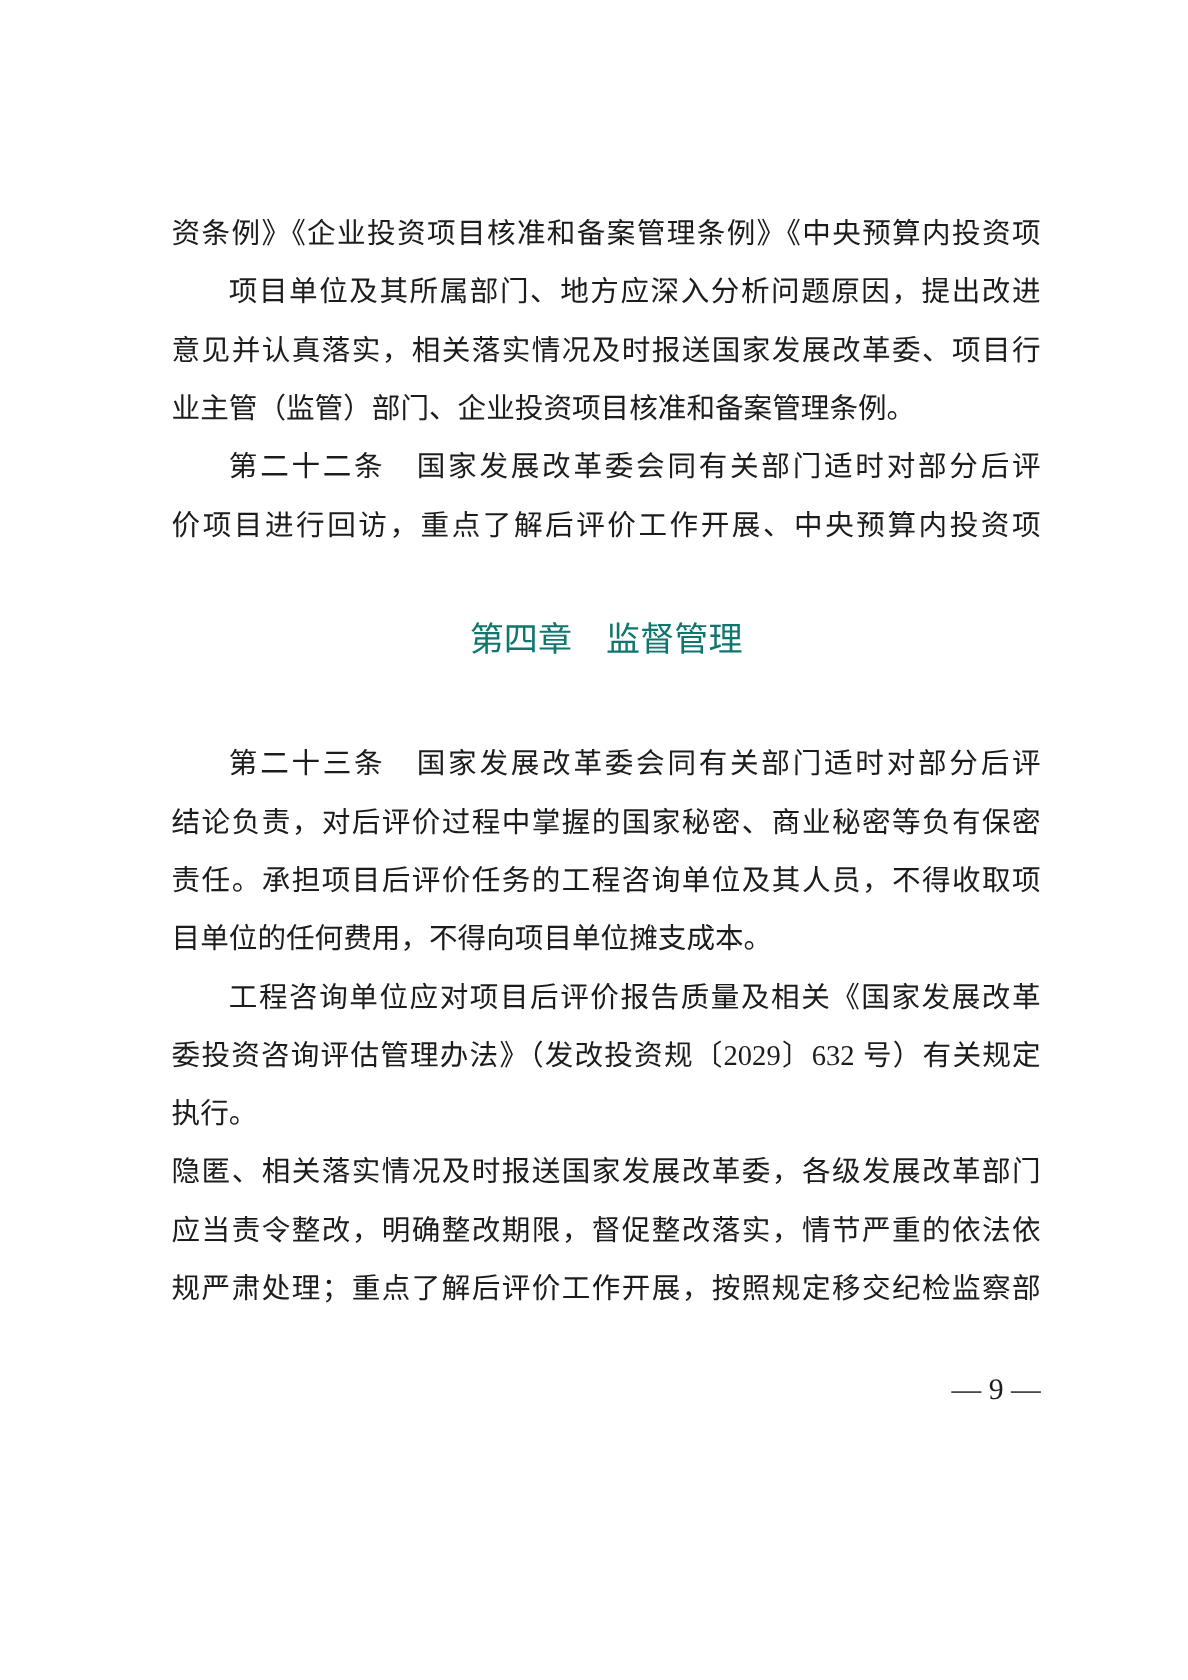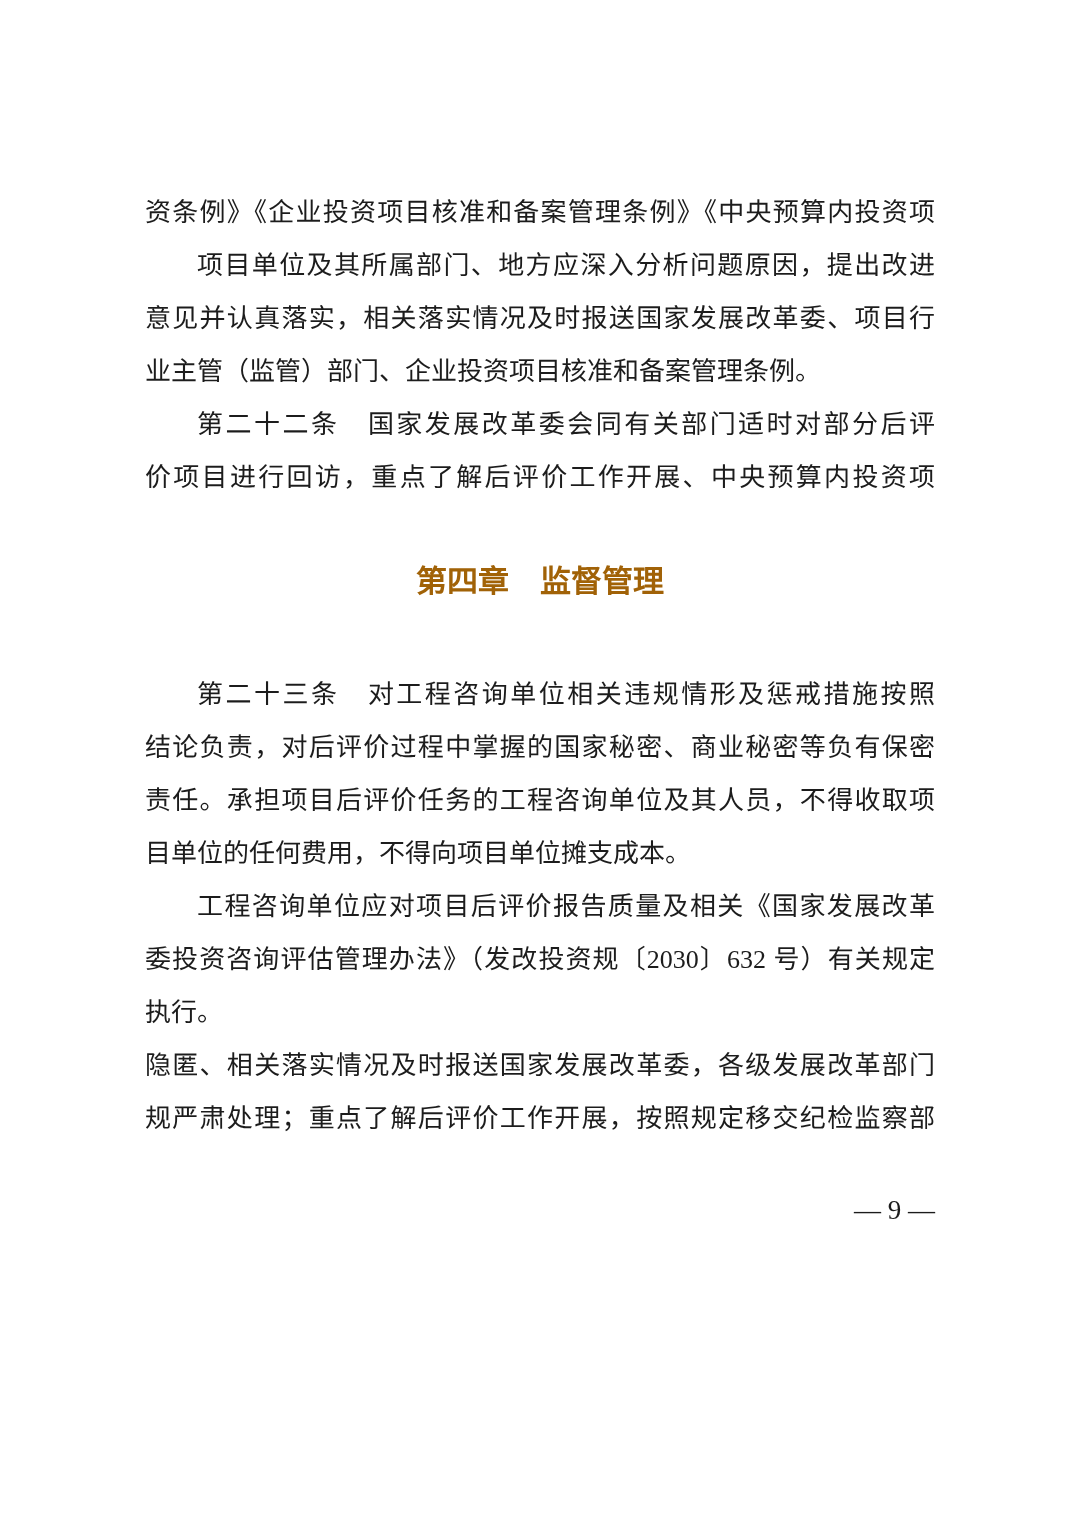"资条例》《企业投资项目核准和备案管理条例》《中央预算内投资项" .content { left: 145px -> 156px }
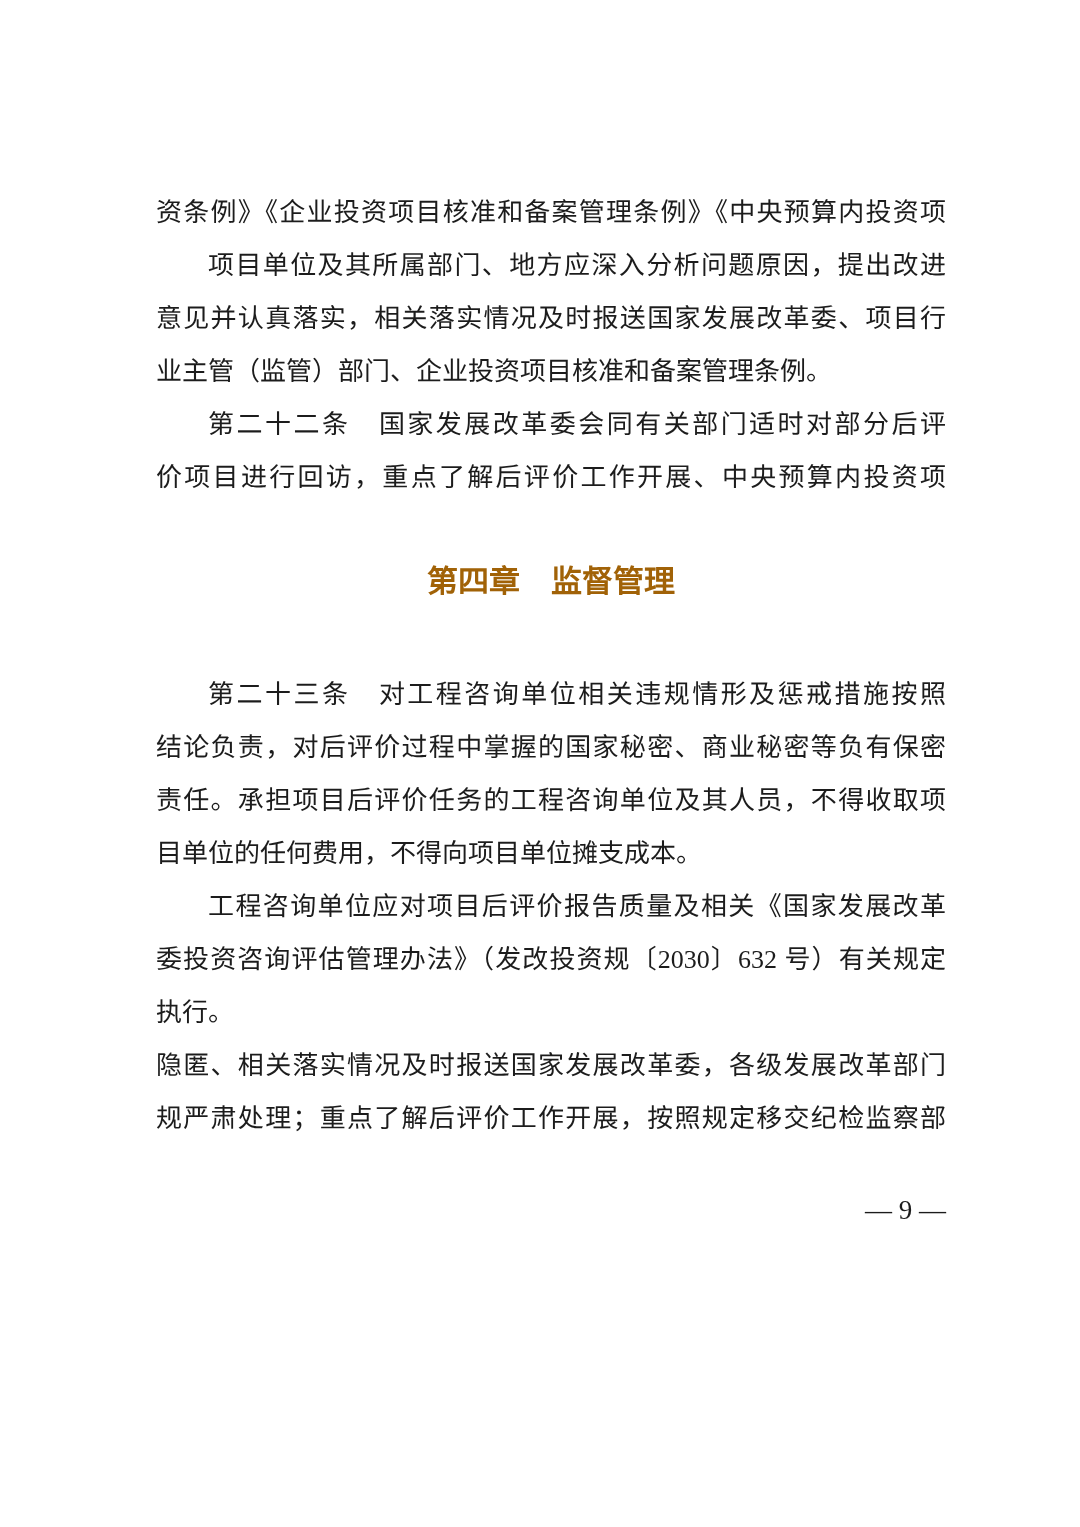"第四章 监督管理" .chapter { color: #a16207 -> #0f766e; font-weight: bold -> normal }
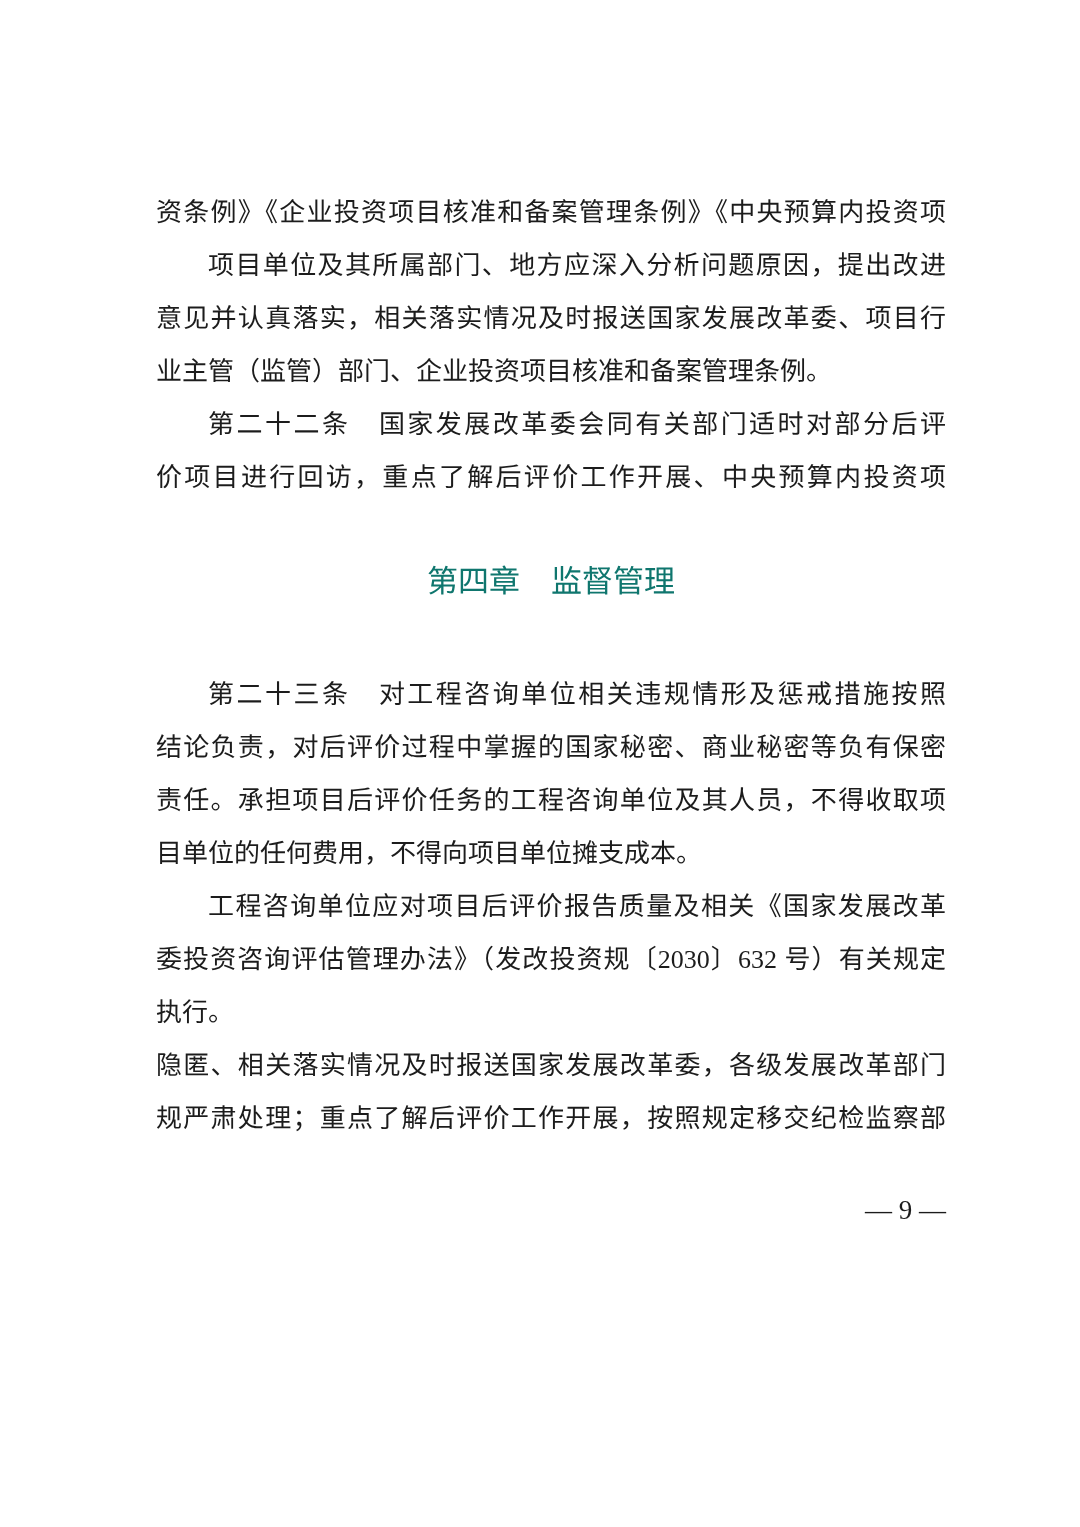"第二十三条 对工程咨询单位相关违规情形及惩戒措施按照" div.line { text: 对工程咨询单位相关违规情形及惩戒措施按照 -> 国家发展改革委会同有关部门适时对部分后评 }
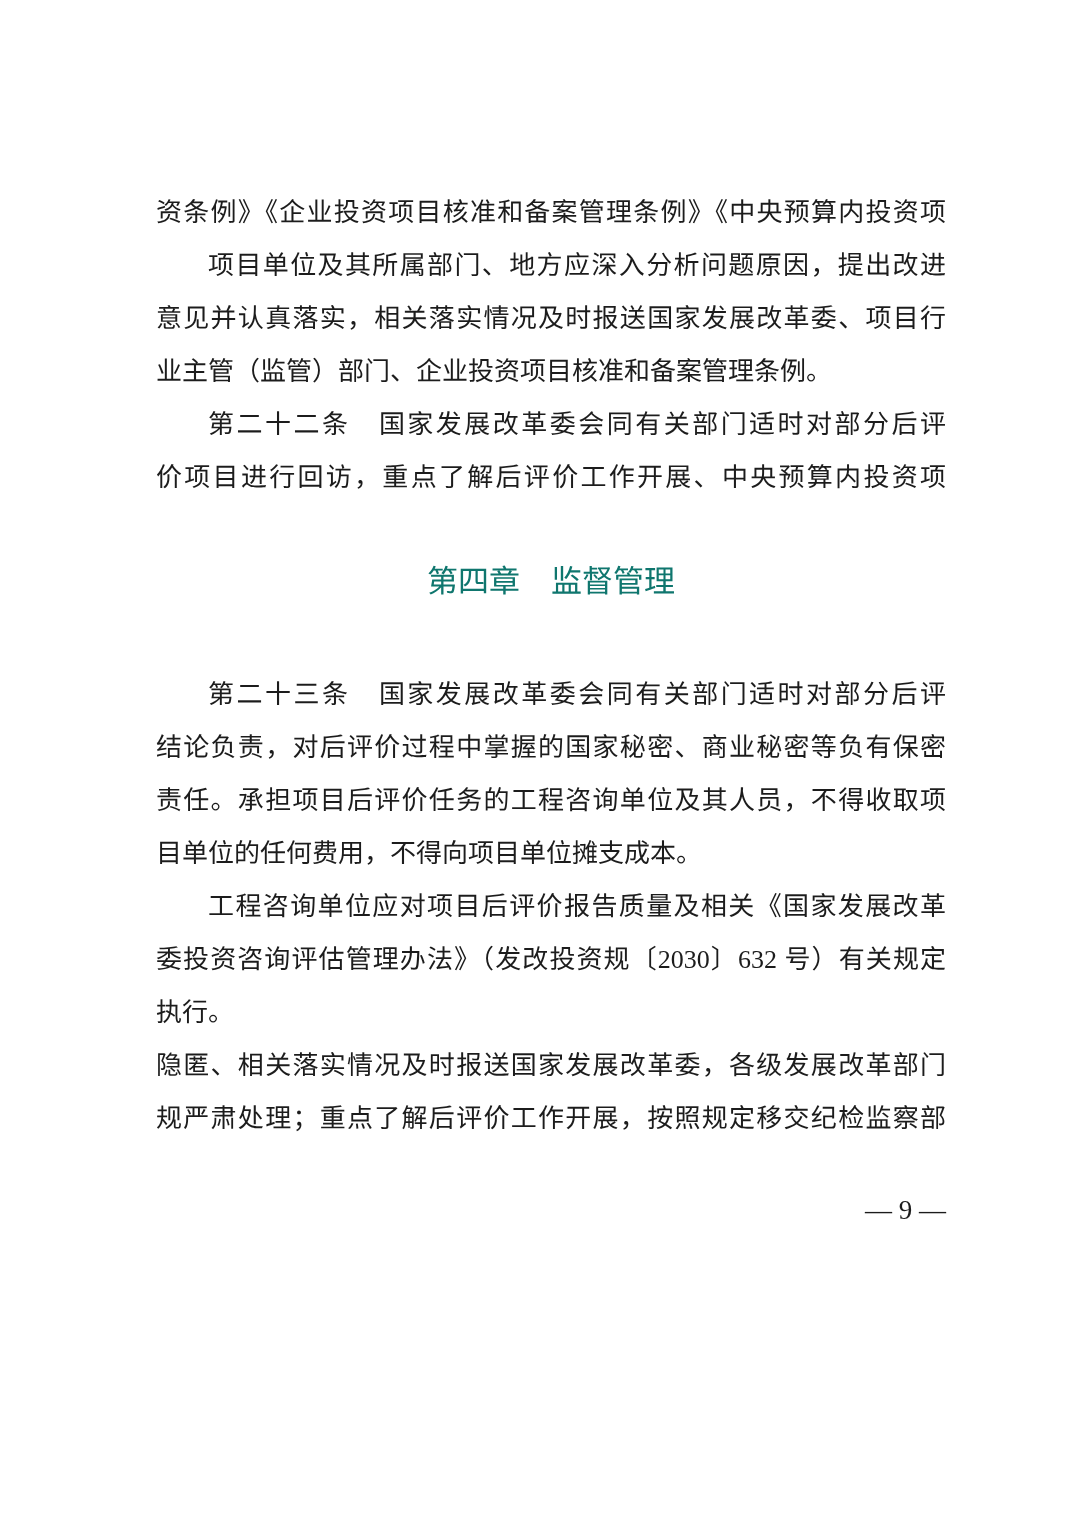"委投资咨询评估管理办法》（发改投资规〔2030〕632 号）有关规定" div.line { text: 2030 -> 2029 }
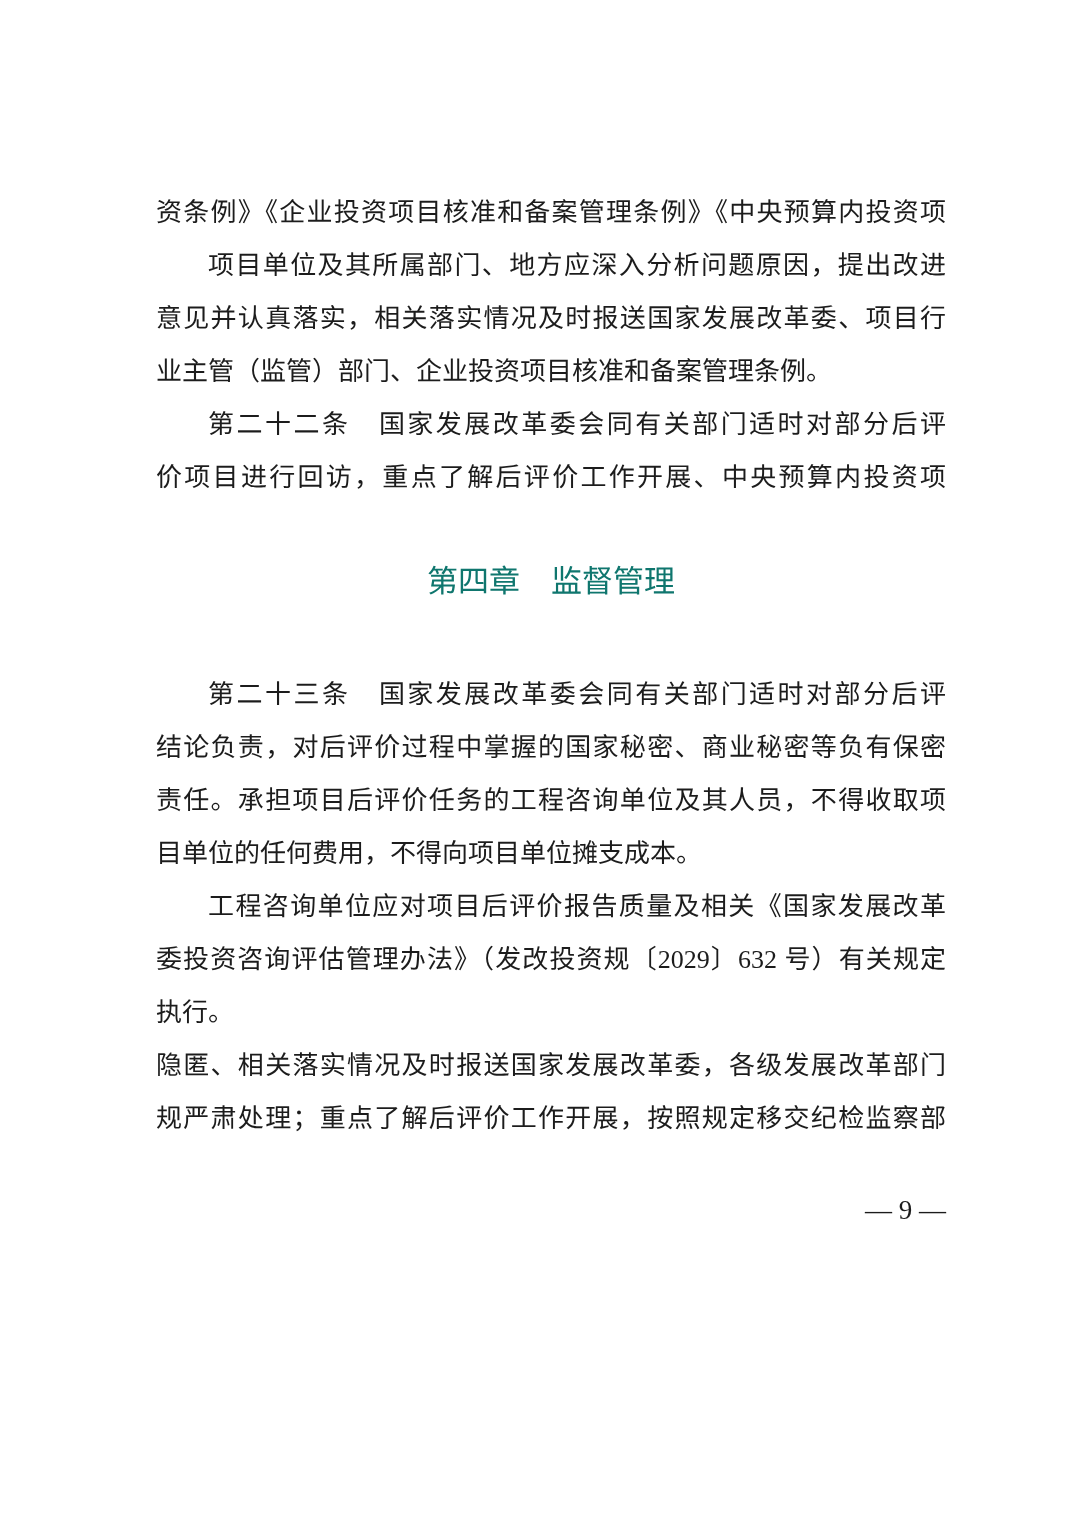"应当责令整改，明确整改期限，督促整改落实，情节严重的依法依" div.line { html: none -> <div>应当责令整改，明确整改期限，督促整改落实，情节严重的依法依</div> }
